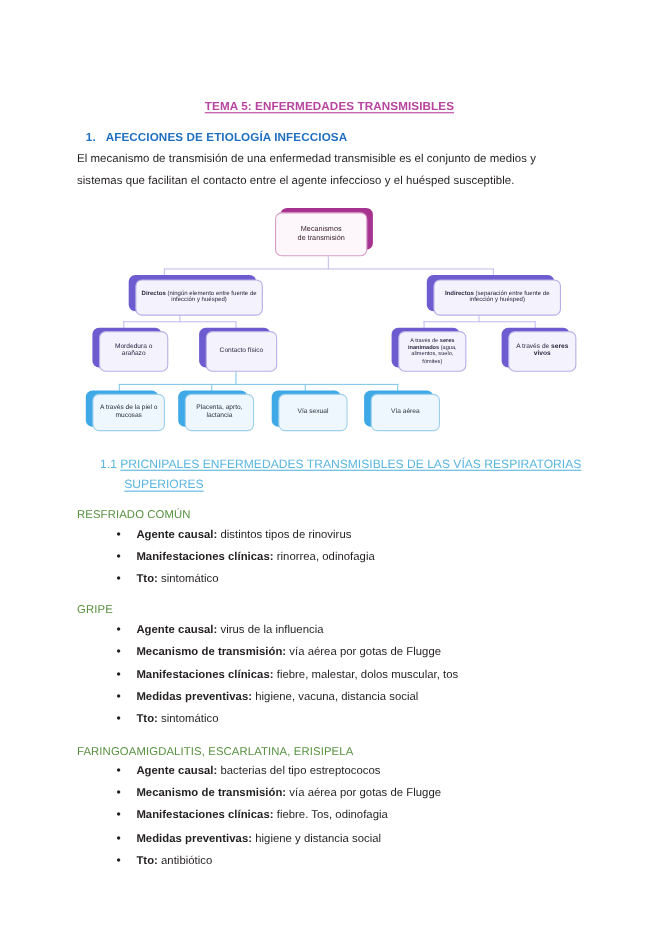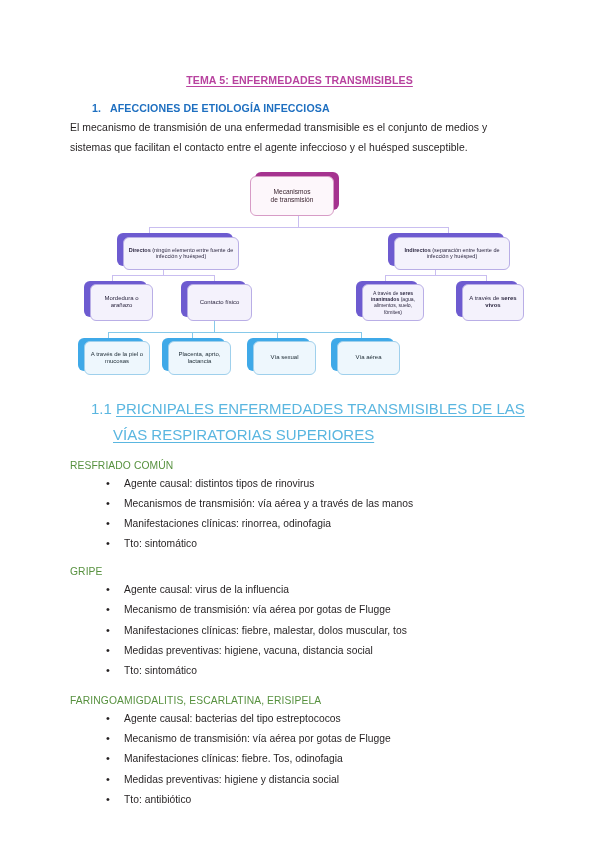"TEMA 5: ENFERMEDADES TRANSMISIBLES" .page { padding: 60px 70px 0 70px -> 77px 70px 0 70px }
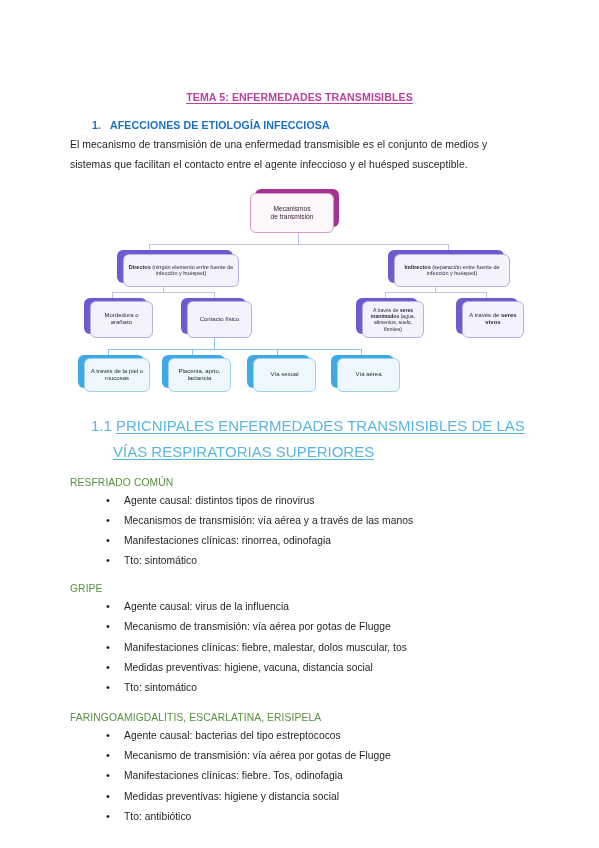"1. AFECCIONES DE ETIOLOGÍA INFECCIOSA" .h-num { margin: 16px 0 4px 14px -> 16px 0 4px 0 }
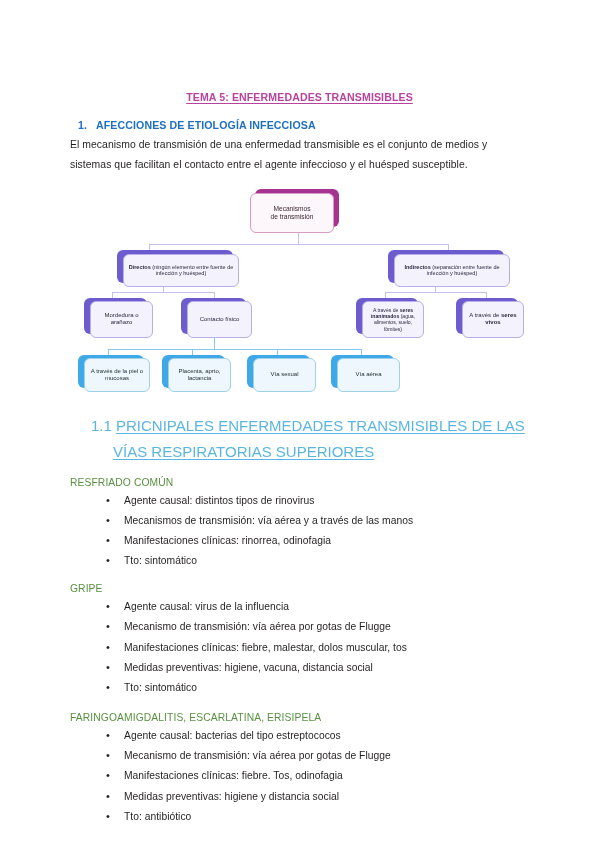"1.1 PRICNIPALES ENFERMEDADES" .h-sub { font-size: 15px -> 11px }
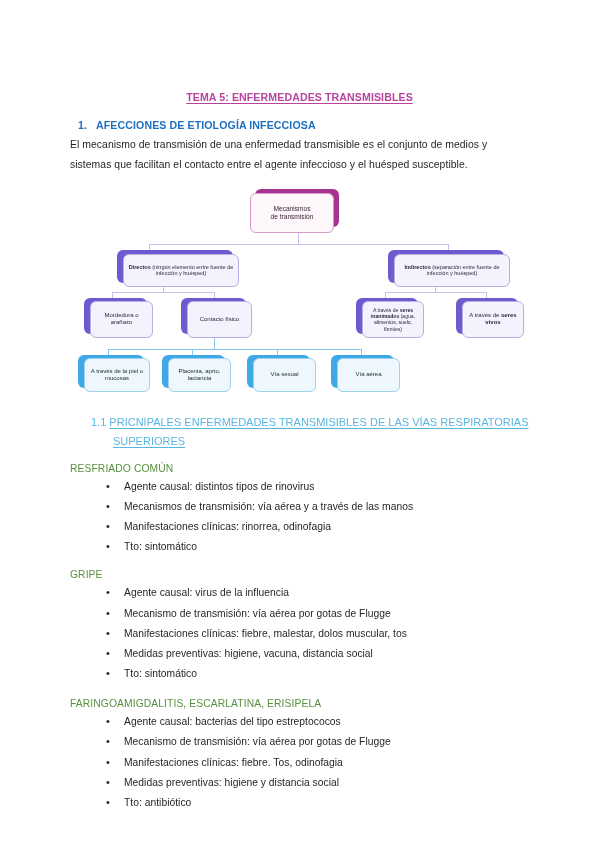"Agente causal:" ul.facts b { font-weight: normal -> bold }
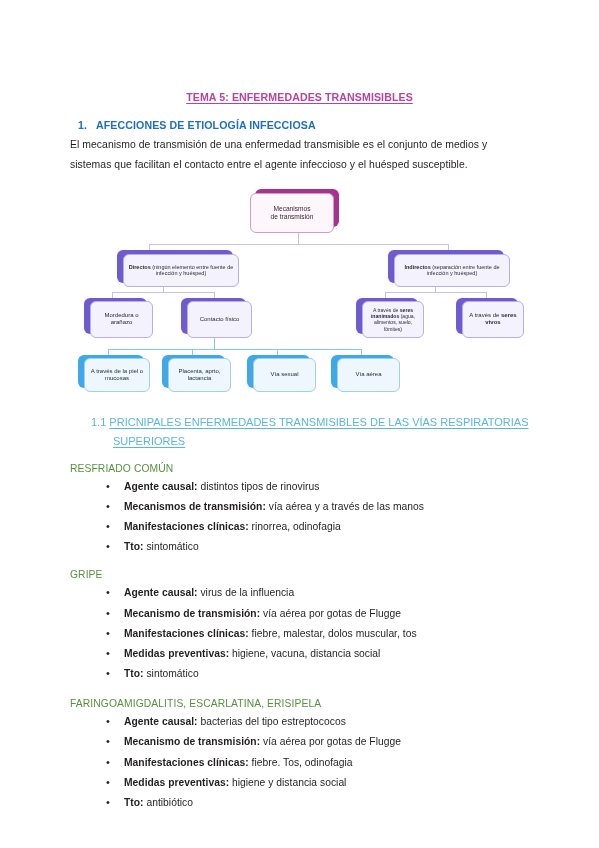"Mecanismos de transmisión: vía aérea" li { html: <li><b>Mecanismos de transmisión:</b><span> vía aérea y a través de las manos</span></li> -> none }
